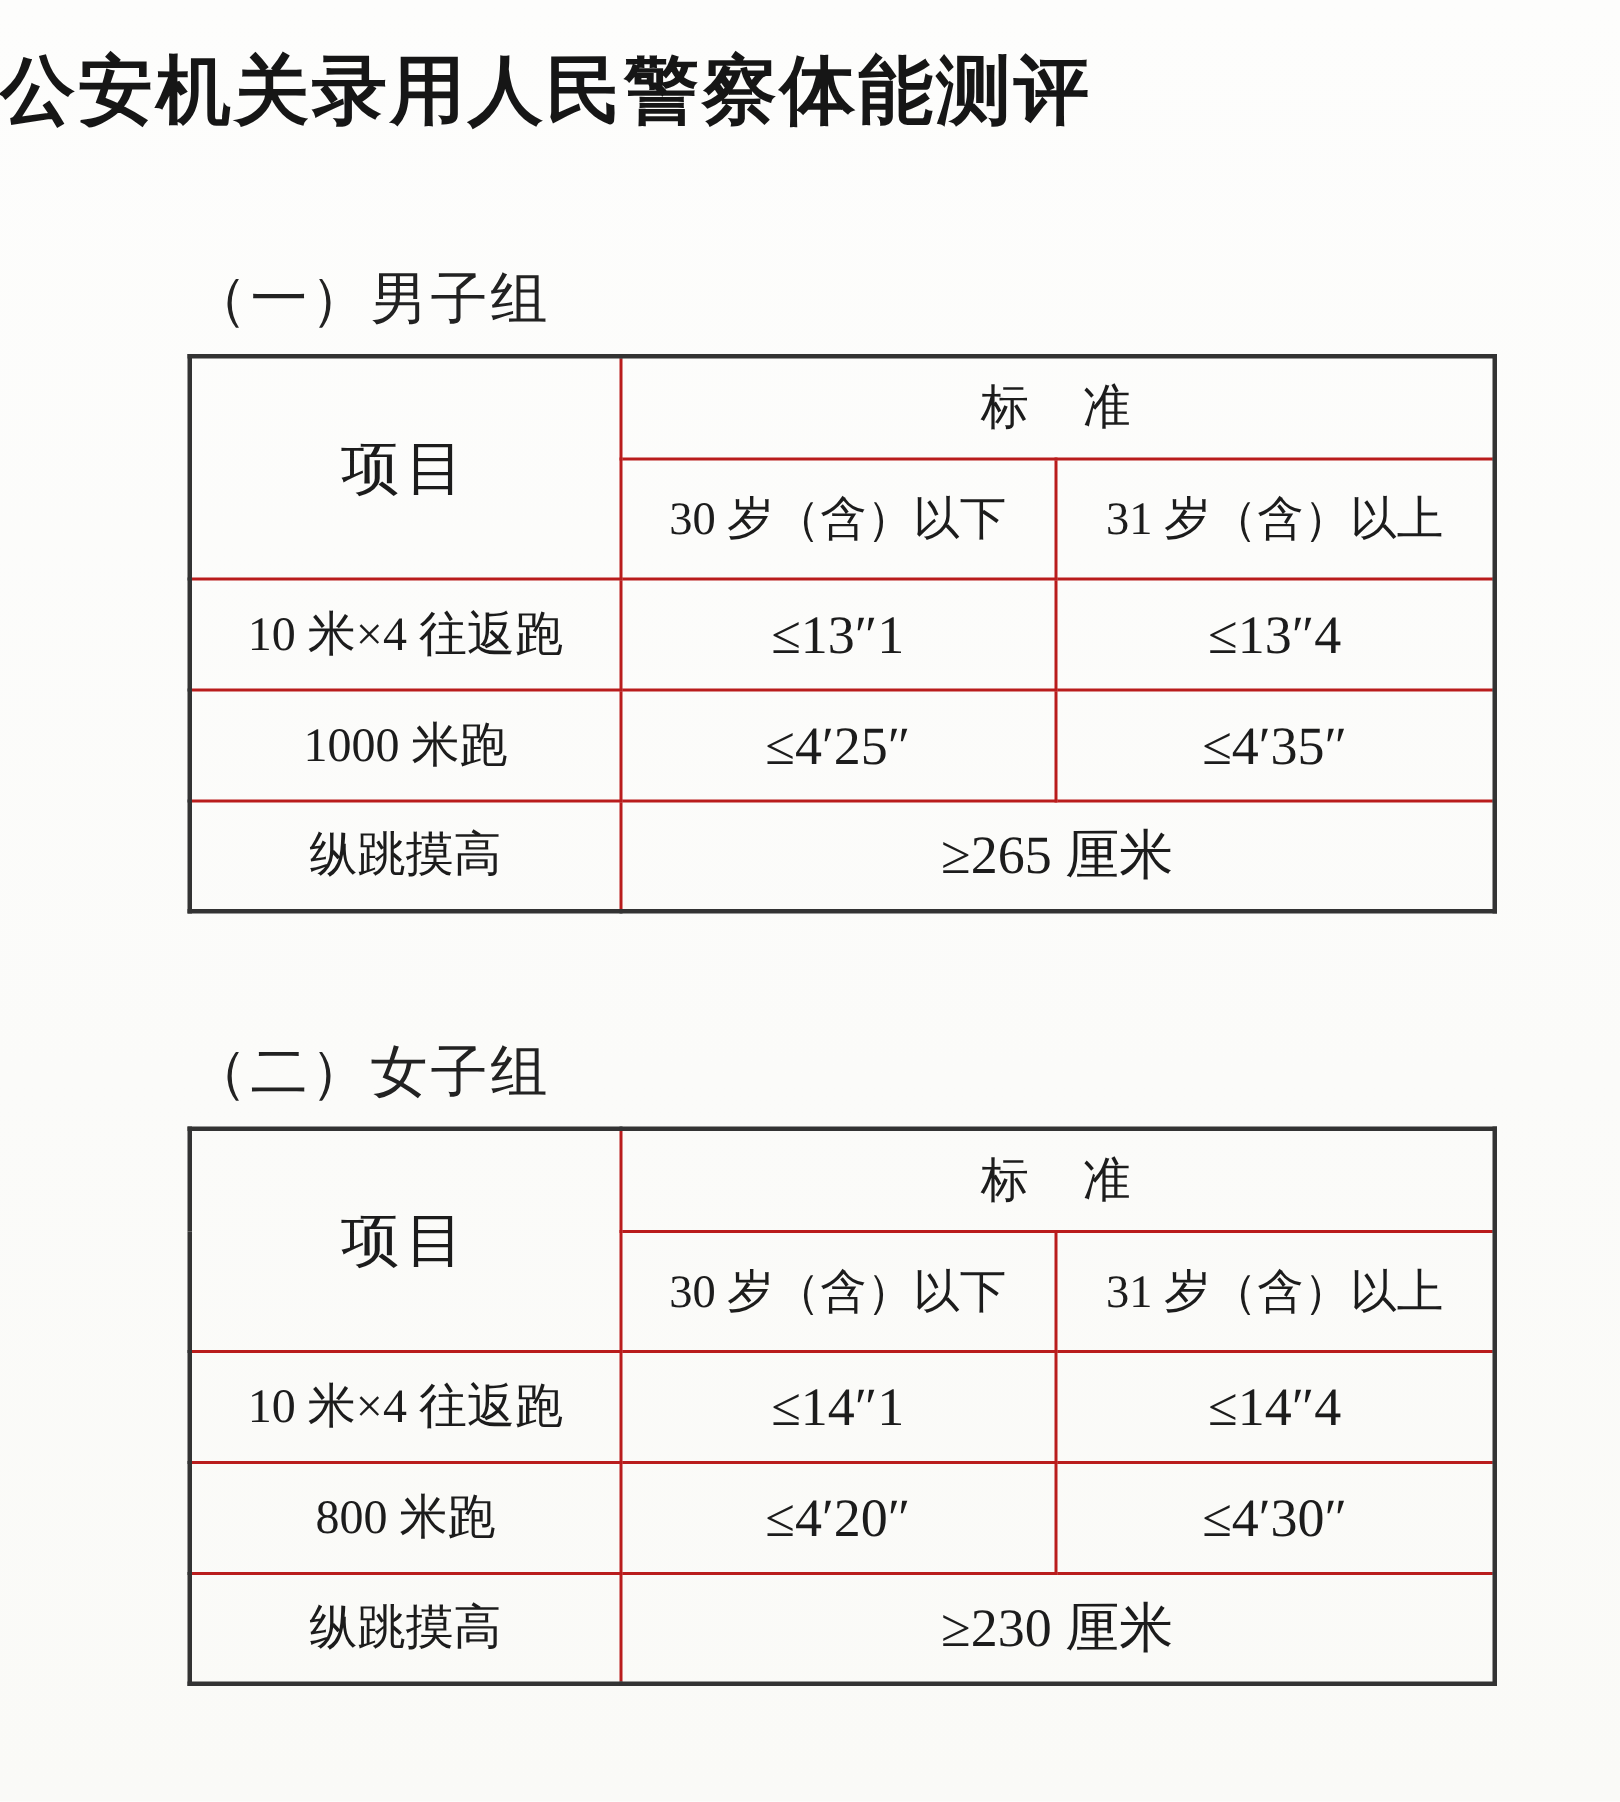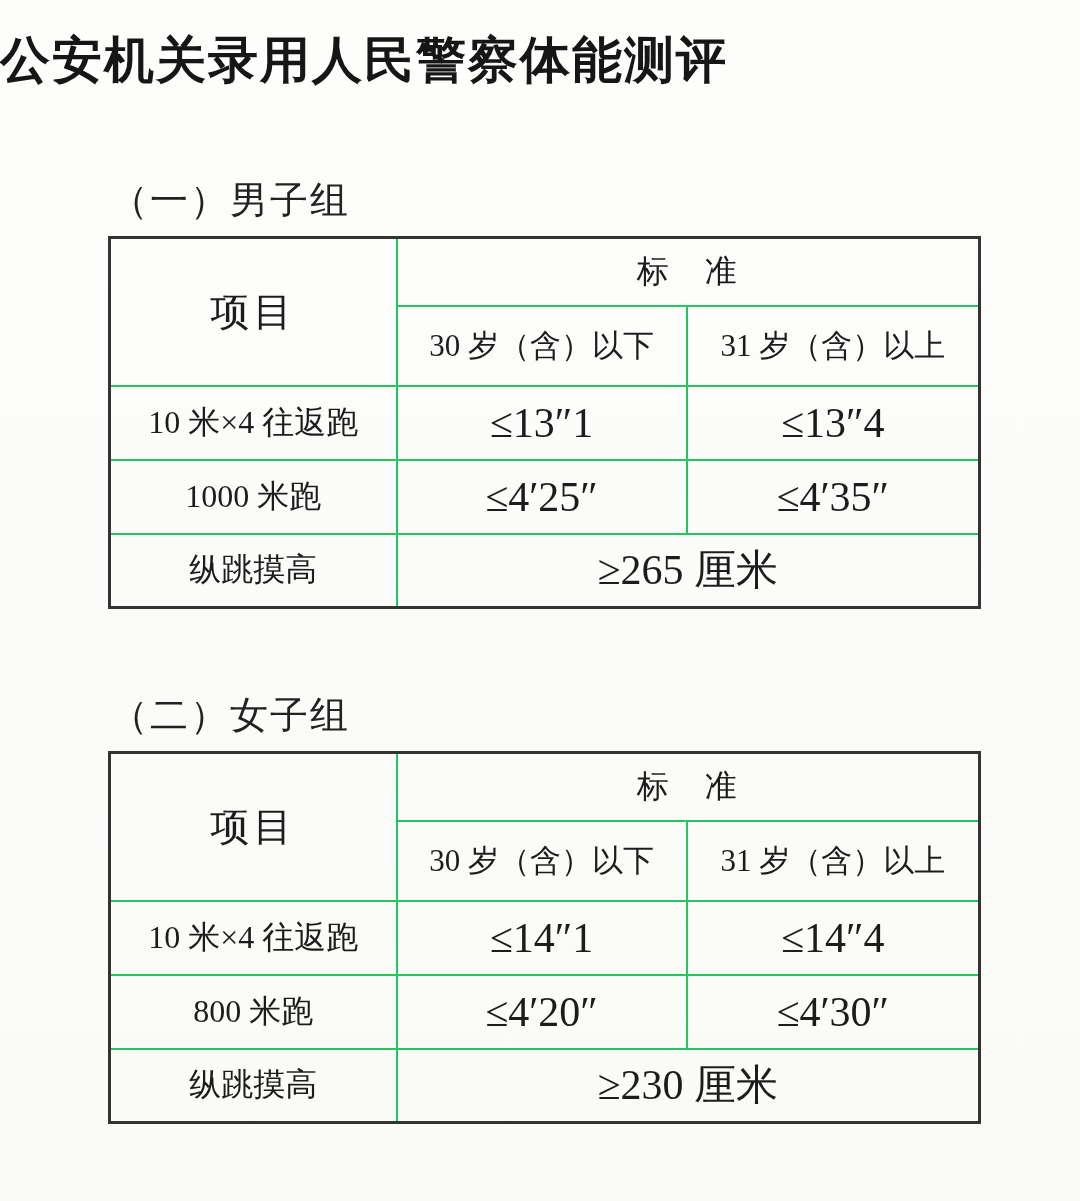"（一）男子组" .group { padding-left: none -> 17px }
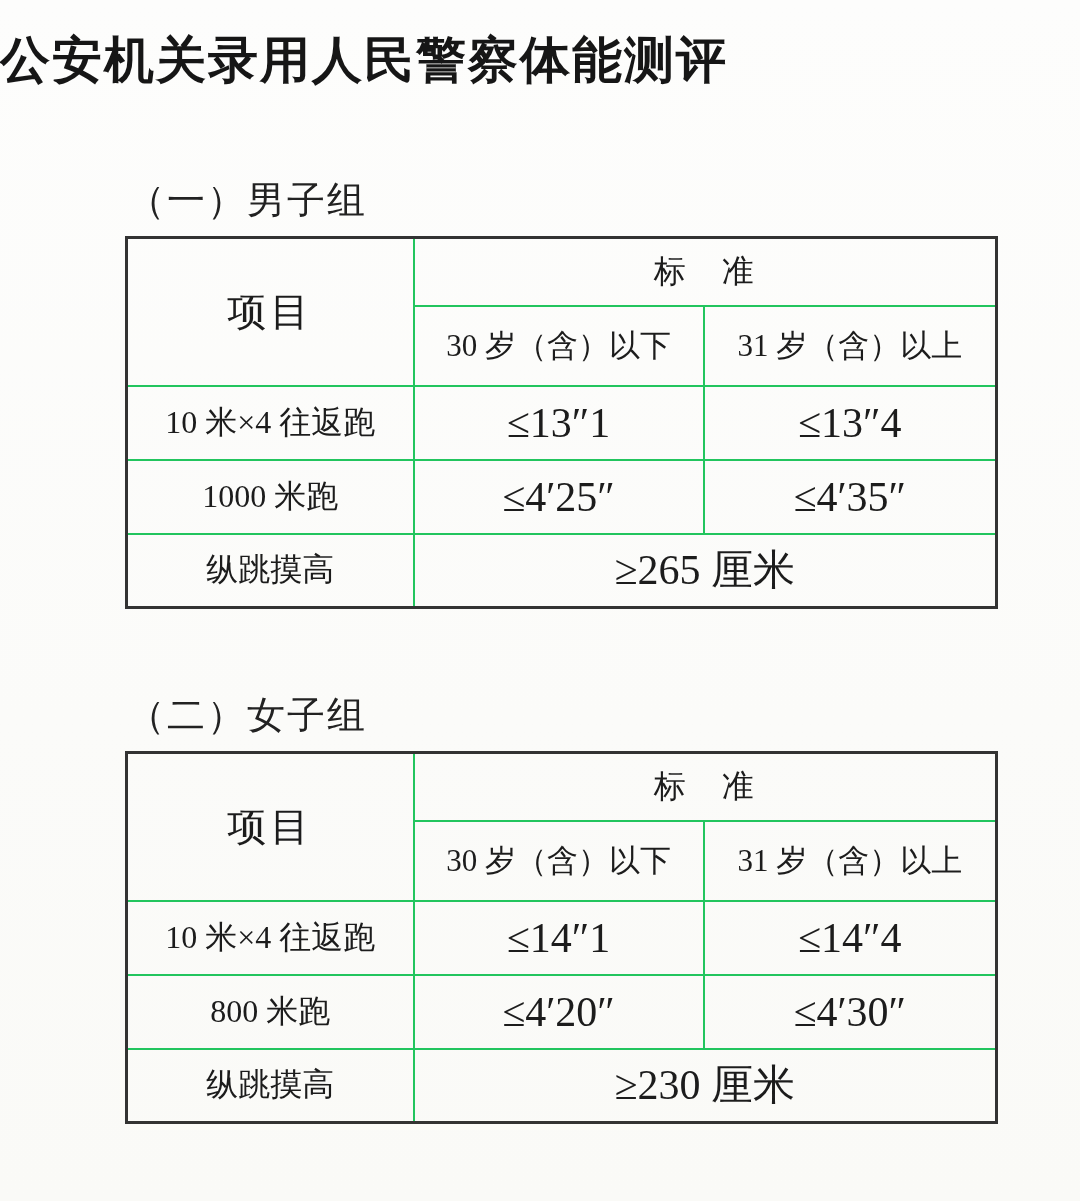"标 准" table.std-table td { border: 2px solid #22c55e -> 2px solid #b91c1c }
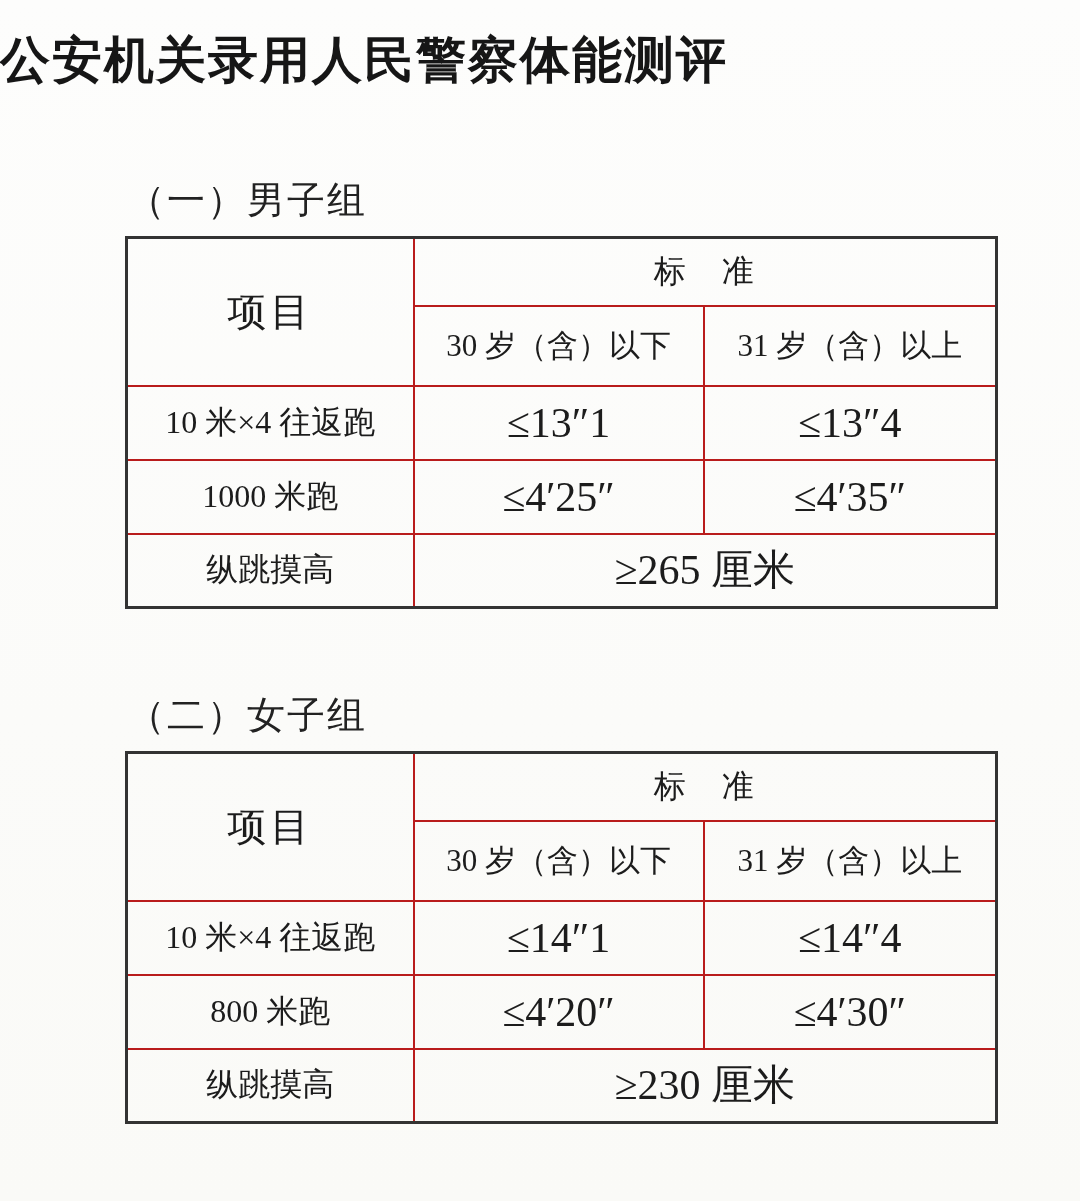"≤13″1" td.val { font-size: 42px -> 36px }
